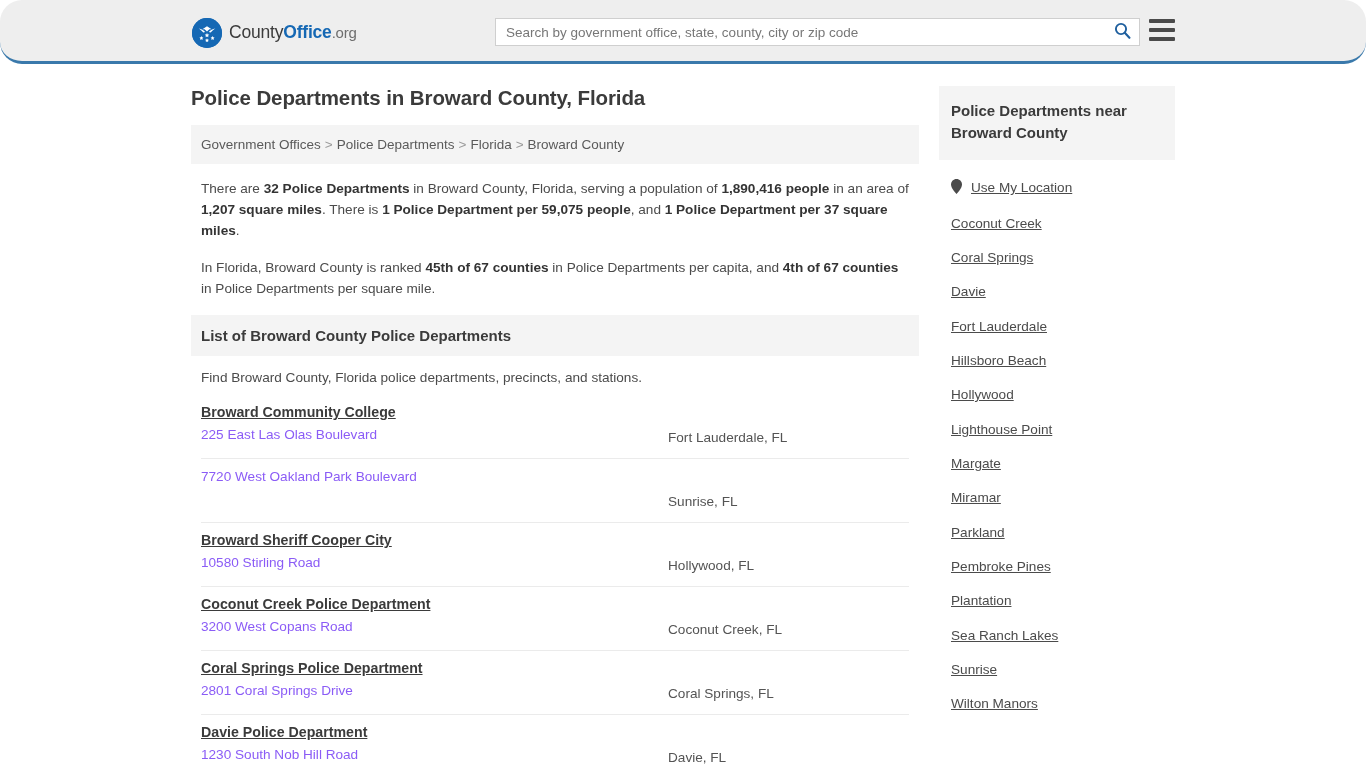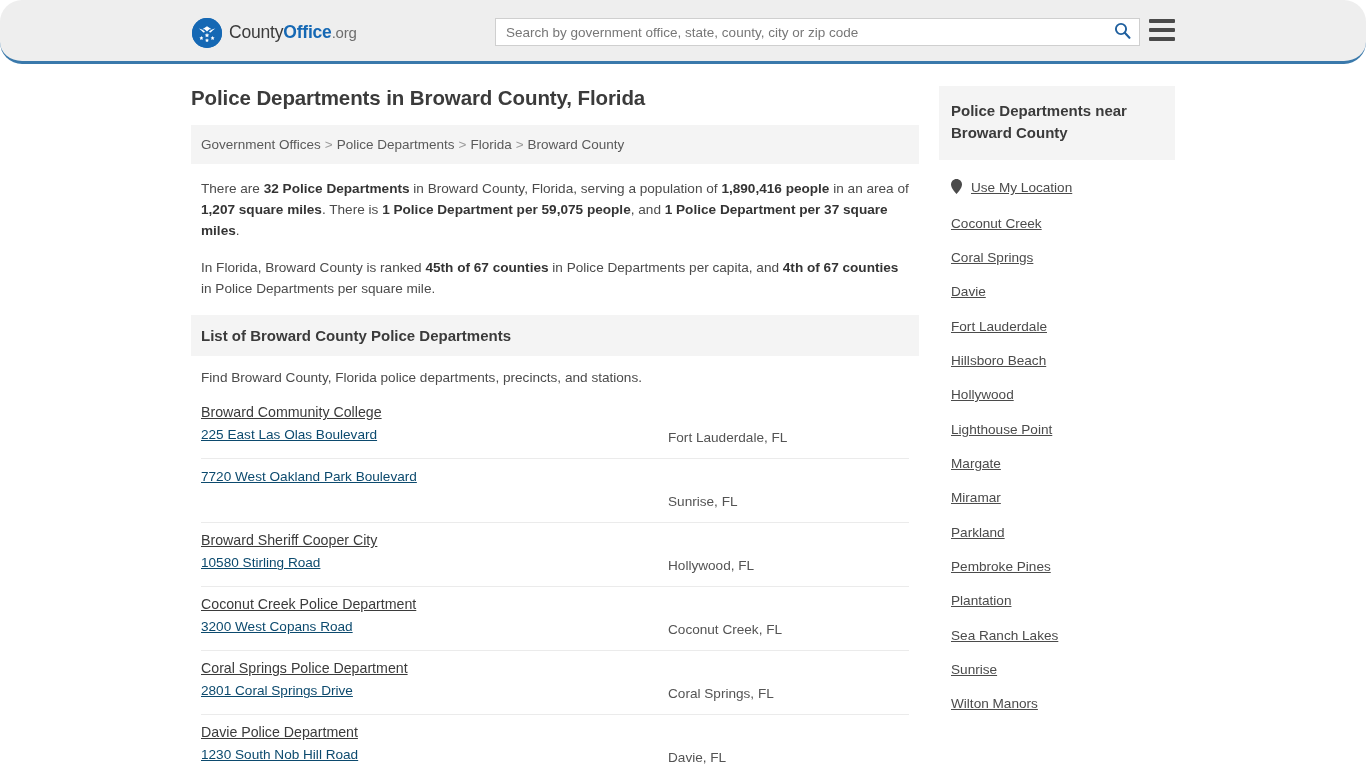"Broward Community College" .row .name { font-weight: 400 -> 700 }
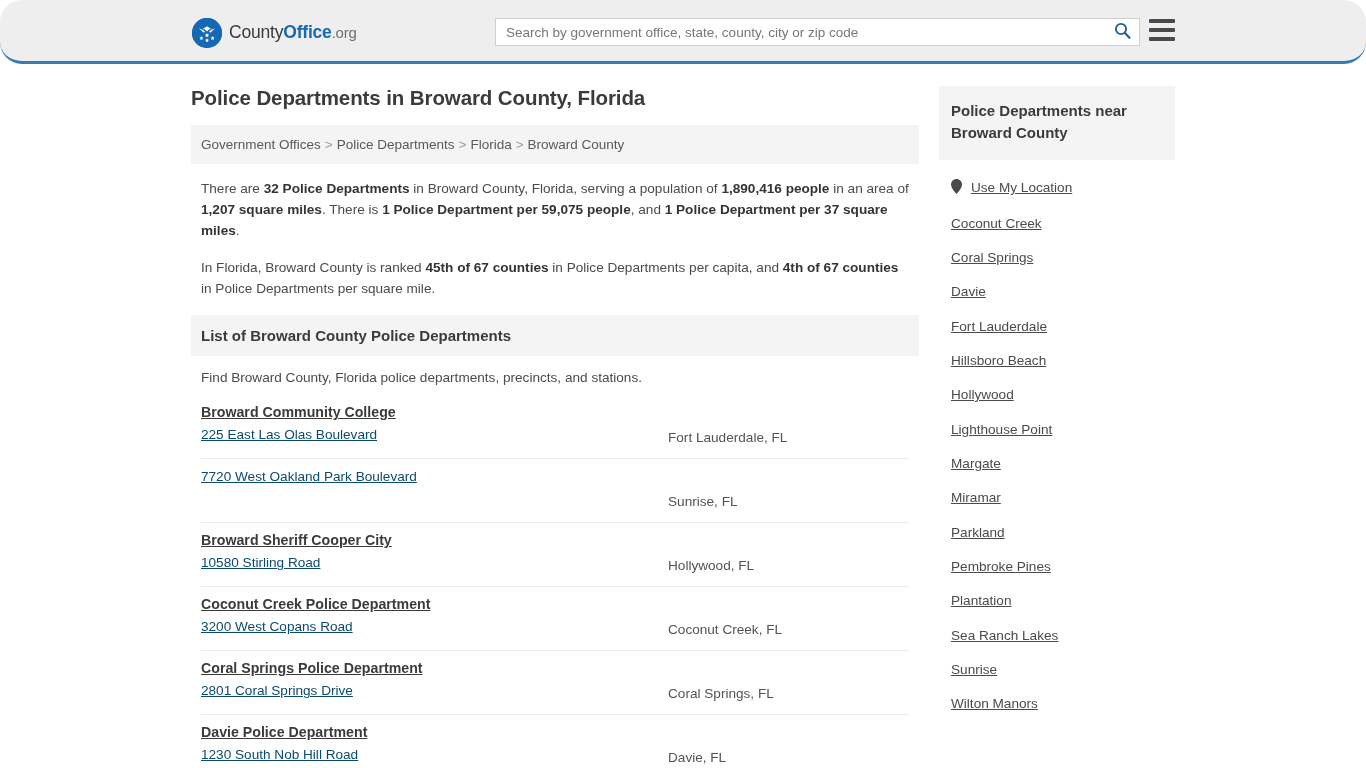"225 East Las Olas Boulevard" .row .addr { color: #0c4a6e -> #8b5cf6; text-decoration: underline -> none }
